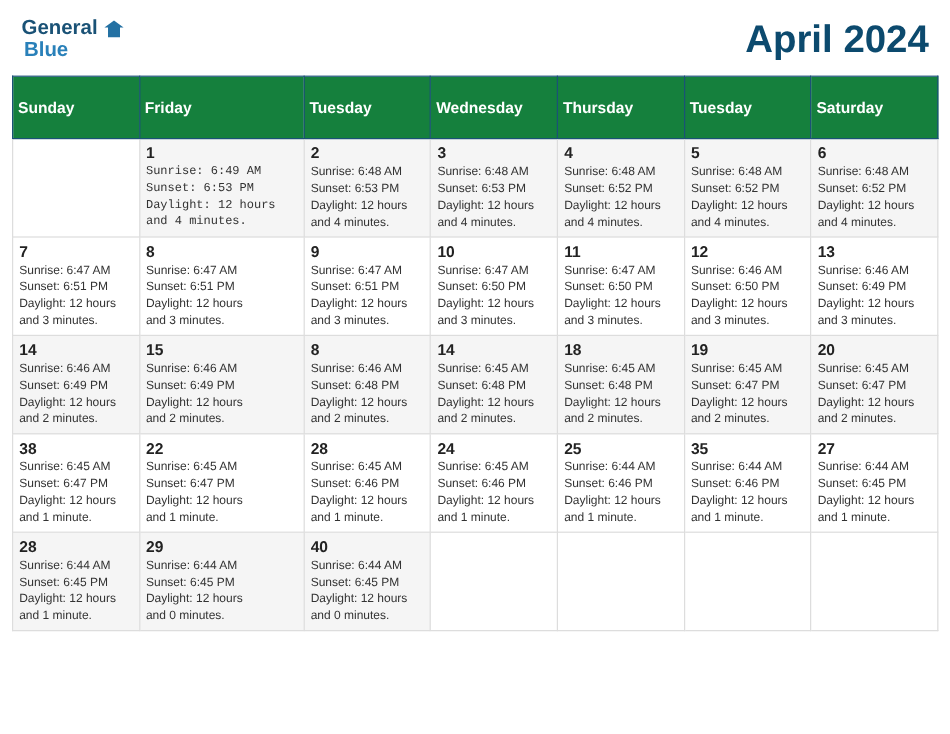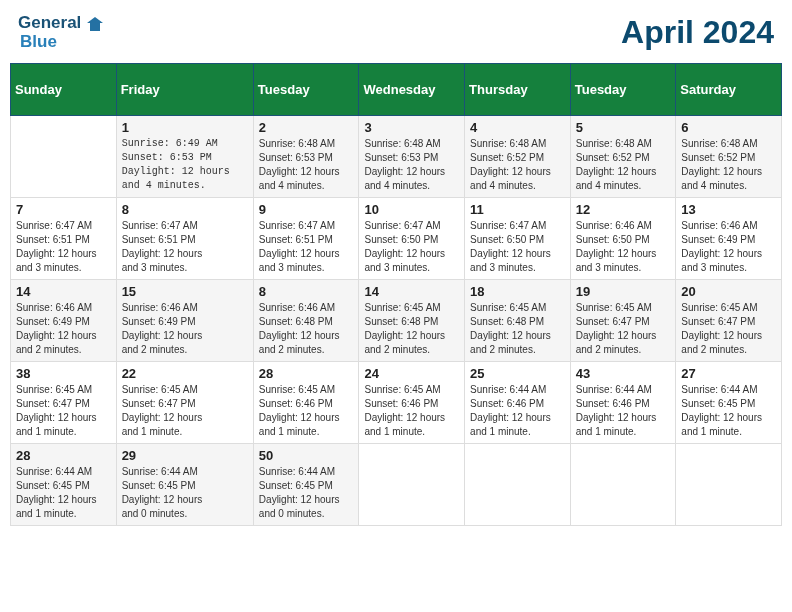"43" span.day-num { text: 43 -> 35 }
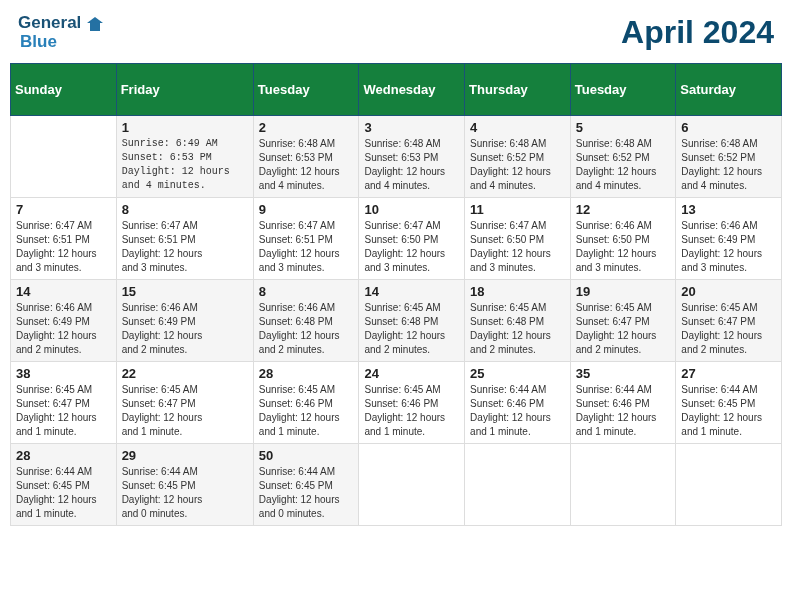"50" span.day-num { text: 50 -> 40 }
